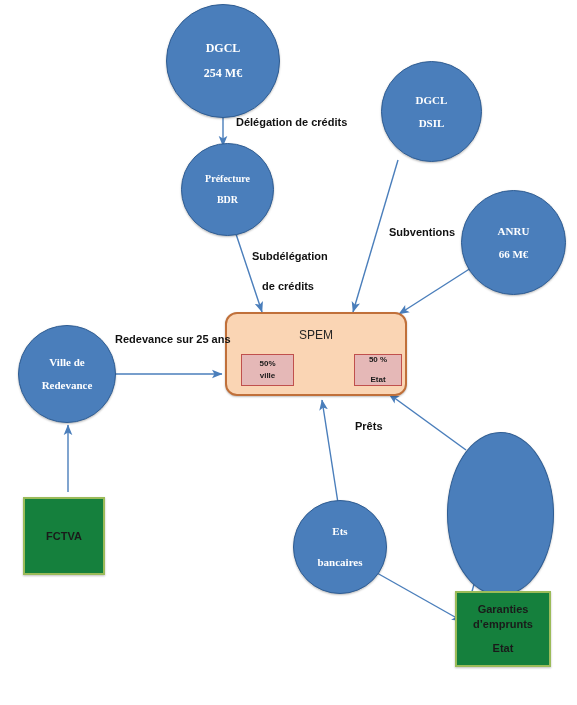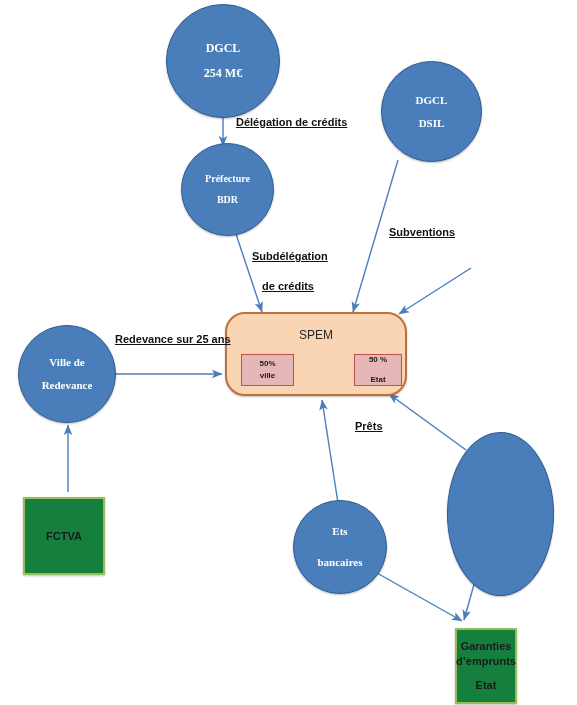"Délégation de crédits" .edge-label { text-decoration: underline -> none }
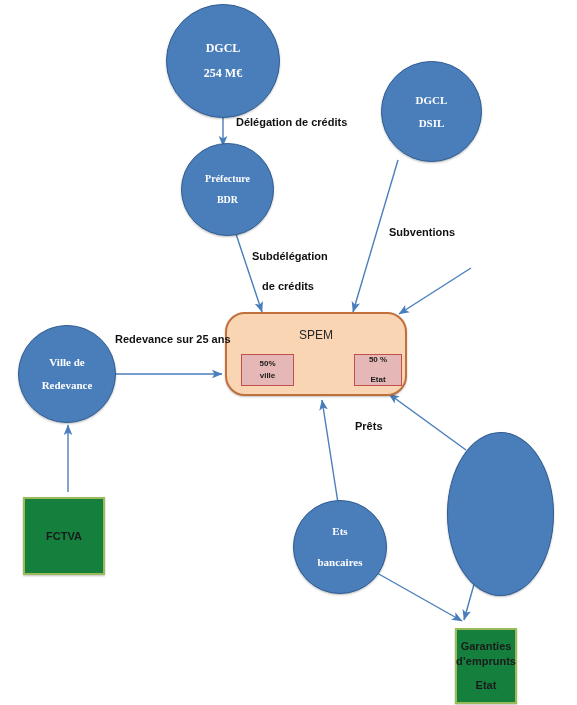"ANRU" div.node-circle { html: none -> <div> <span>ANRU</span> <span>66 M€</span> </div> }
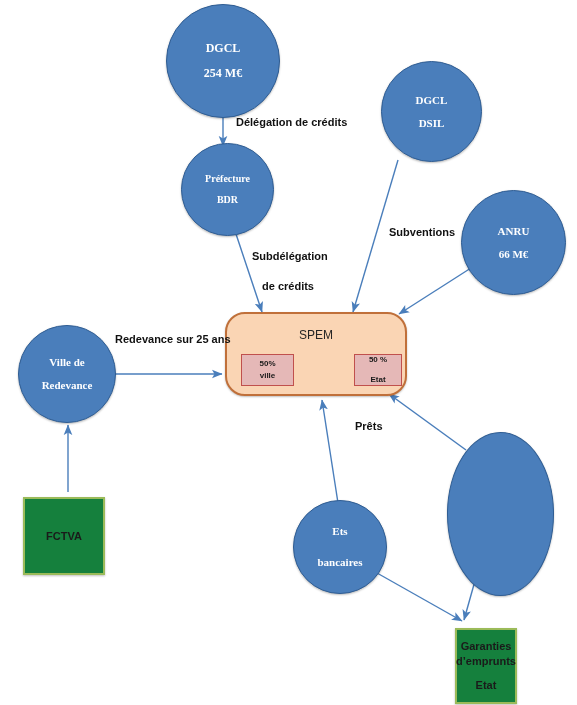"SPEM" .node-rounded { border-radius: 20px -> 12px }
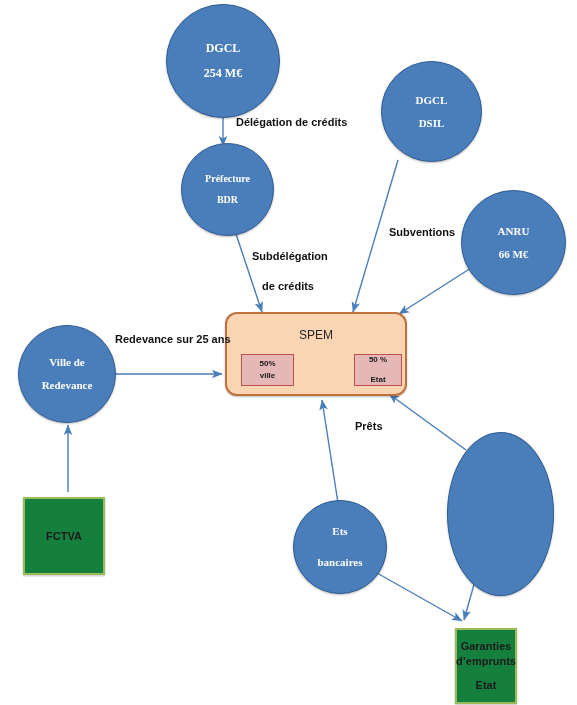"Garanties" div.node-green { top: 628px -> 591px; width: 62px -> 96px }
